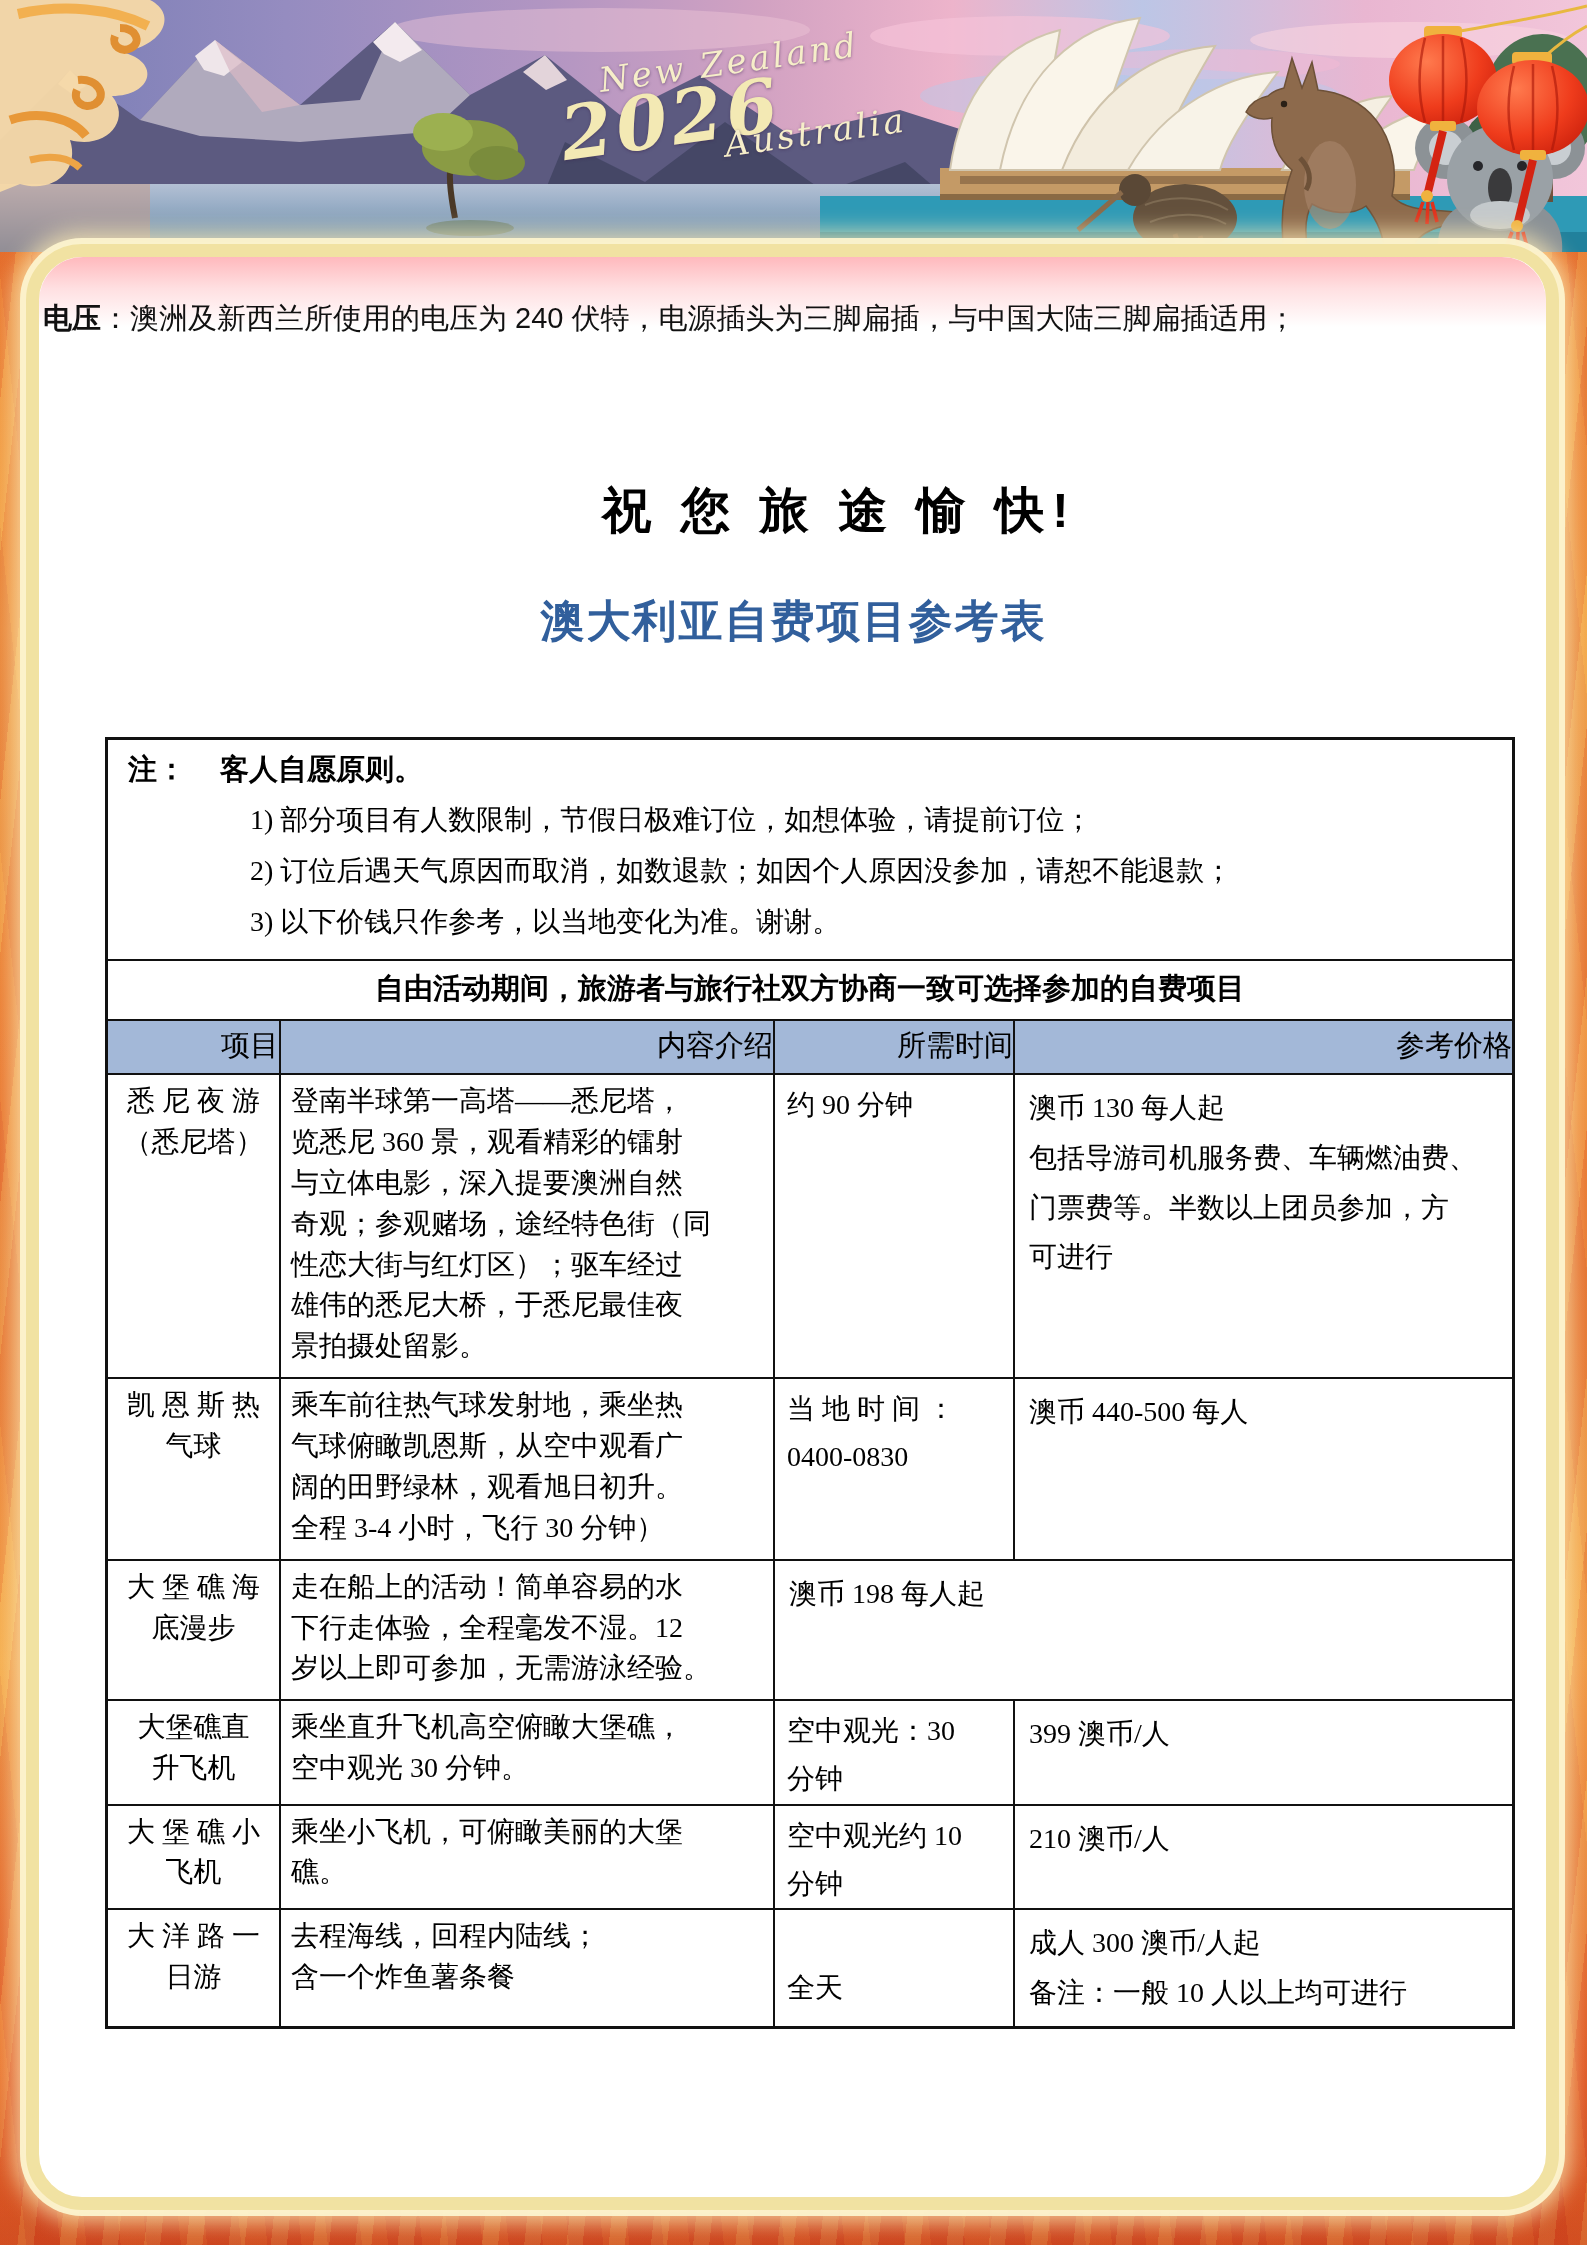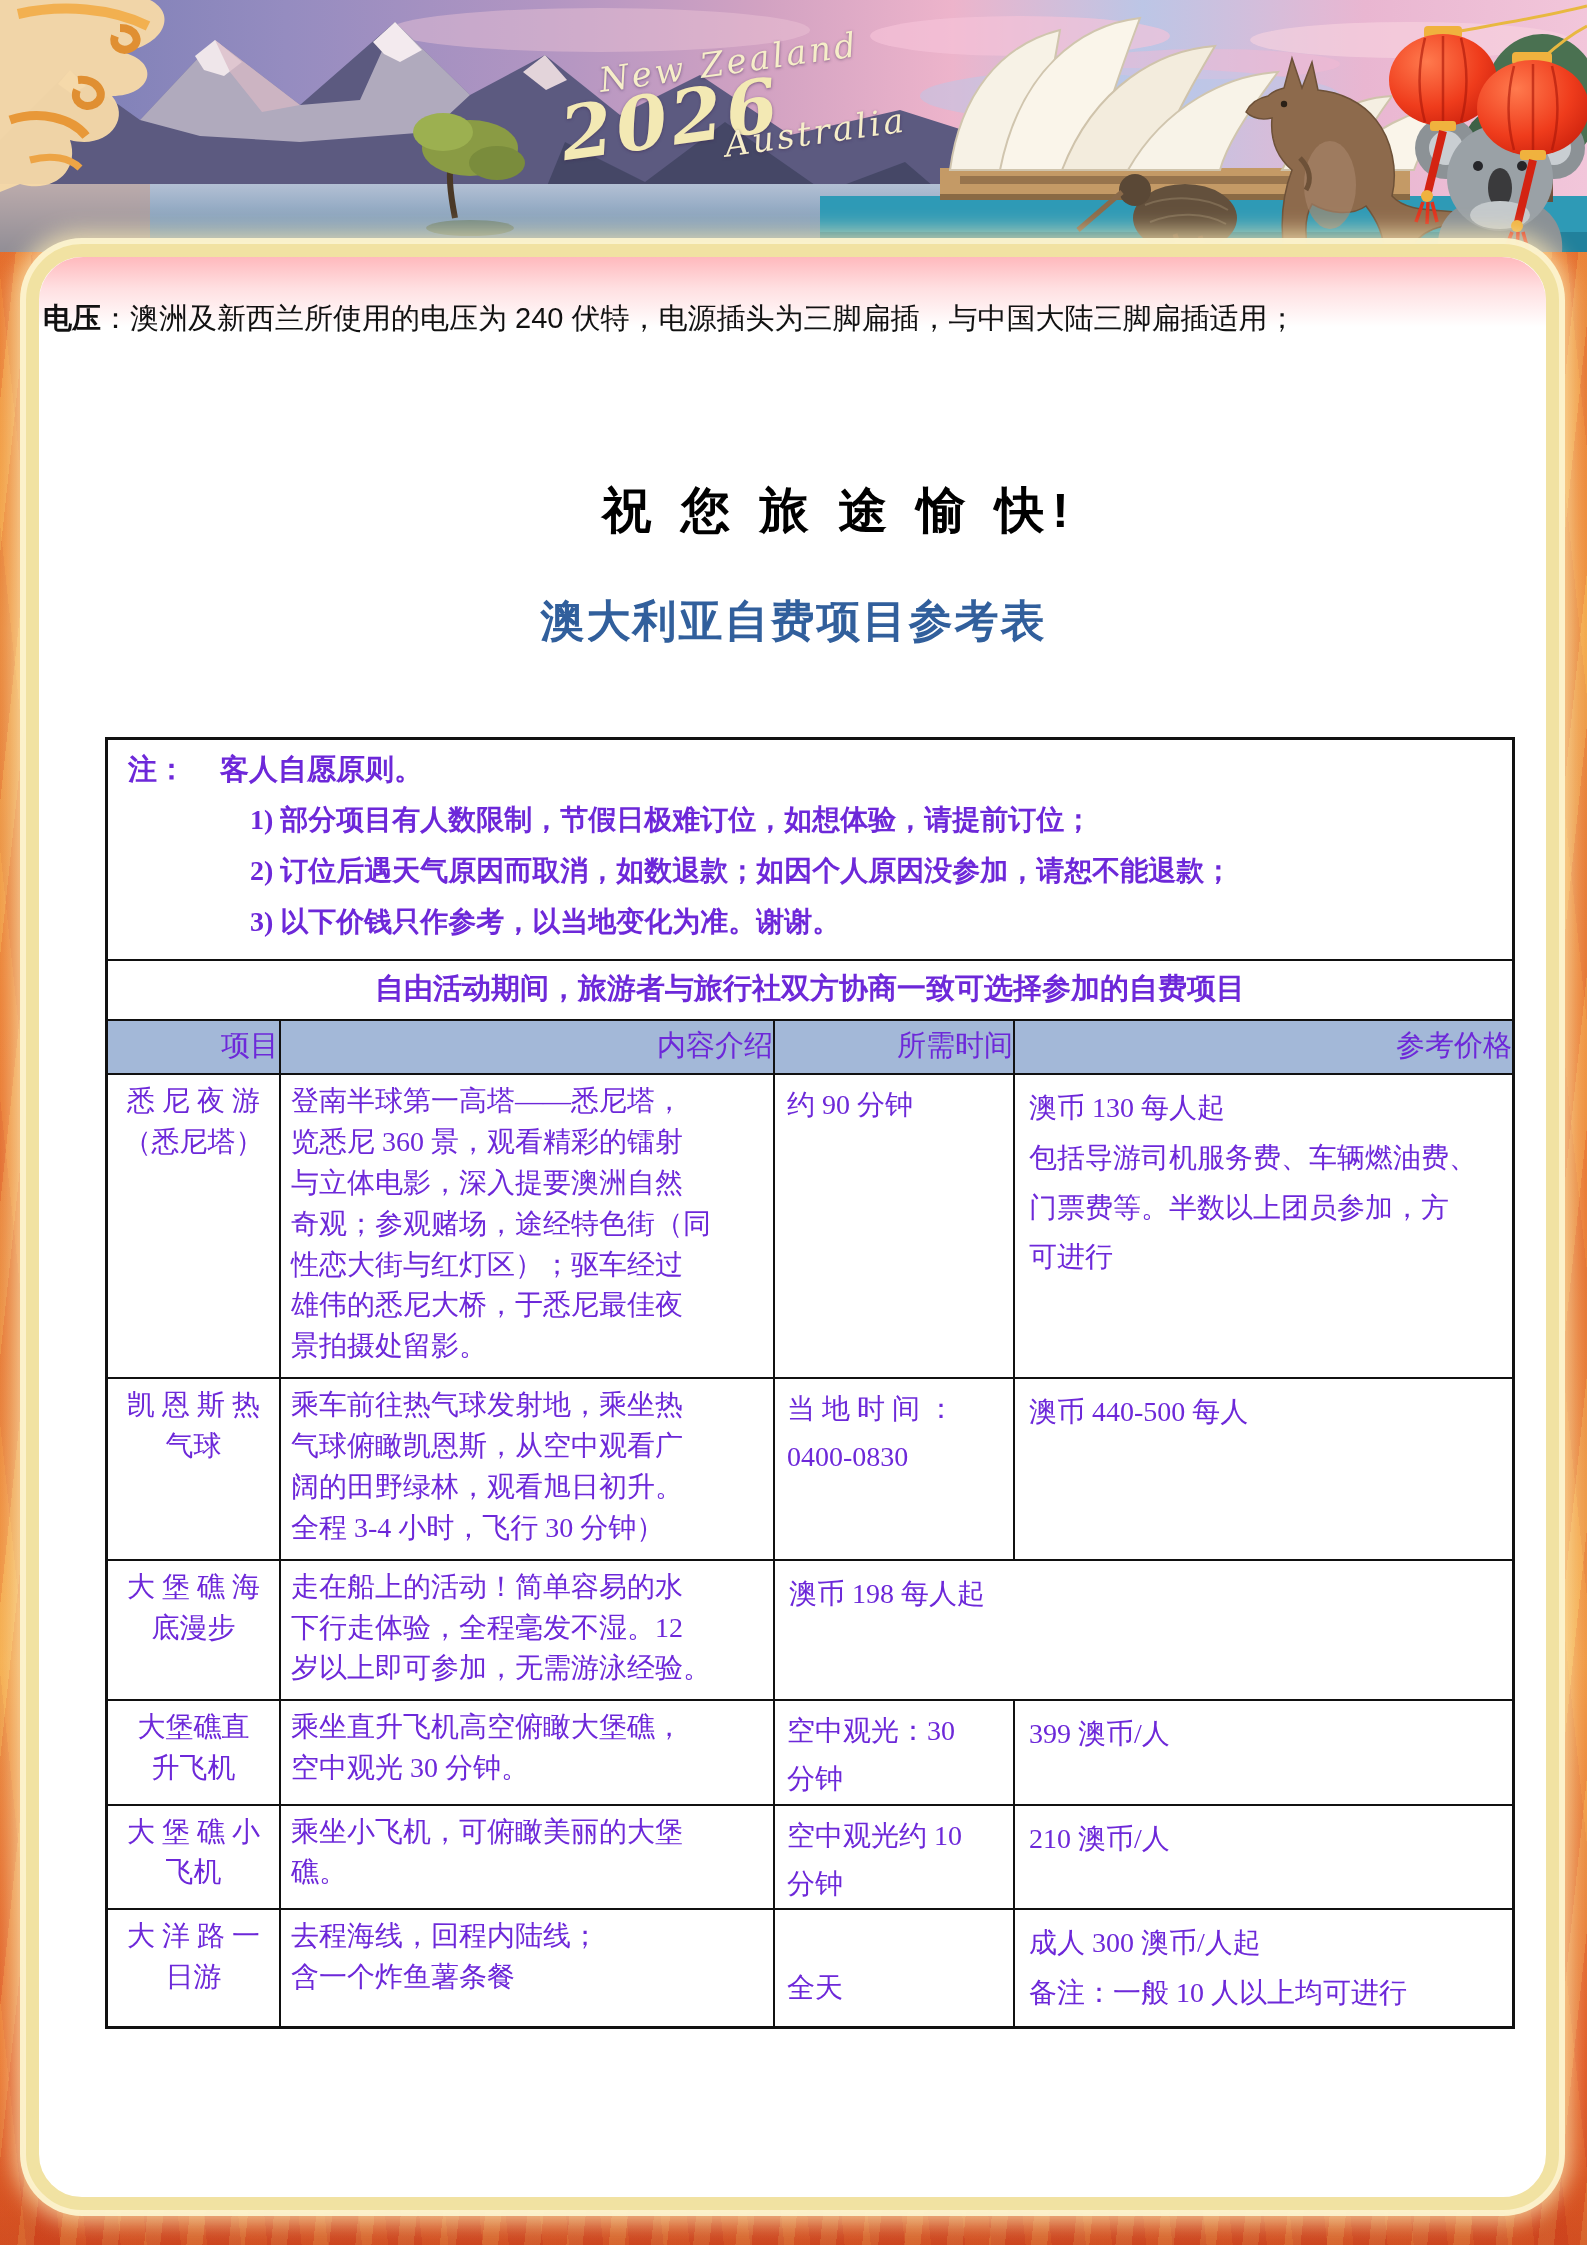"注： 客人自愿原则。" .fee-table { color: #6d28d9 -> #000000 }
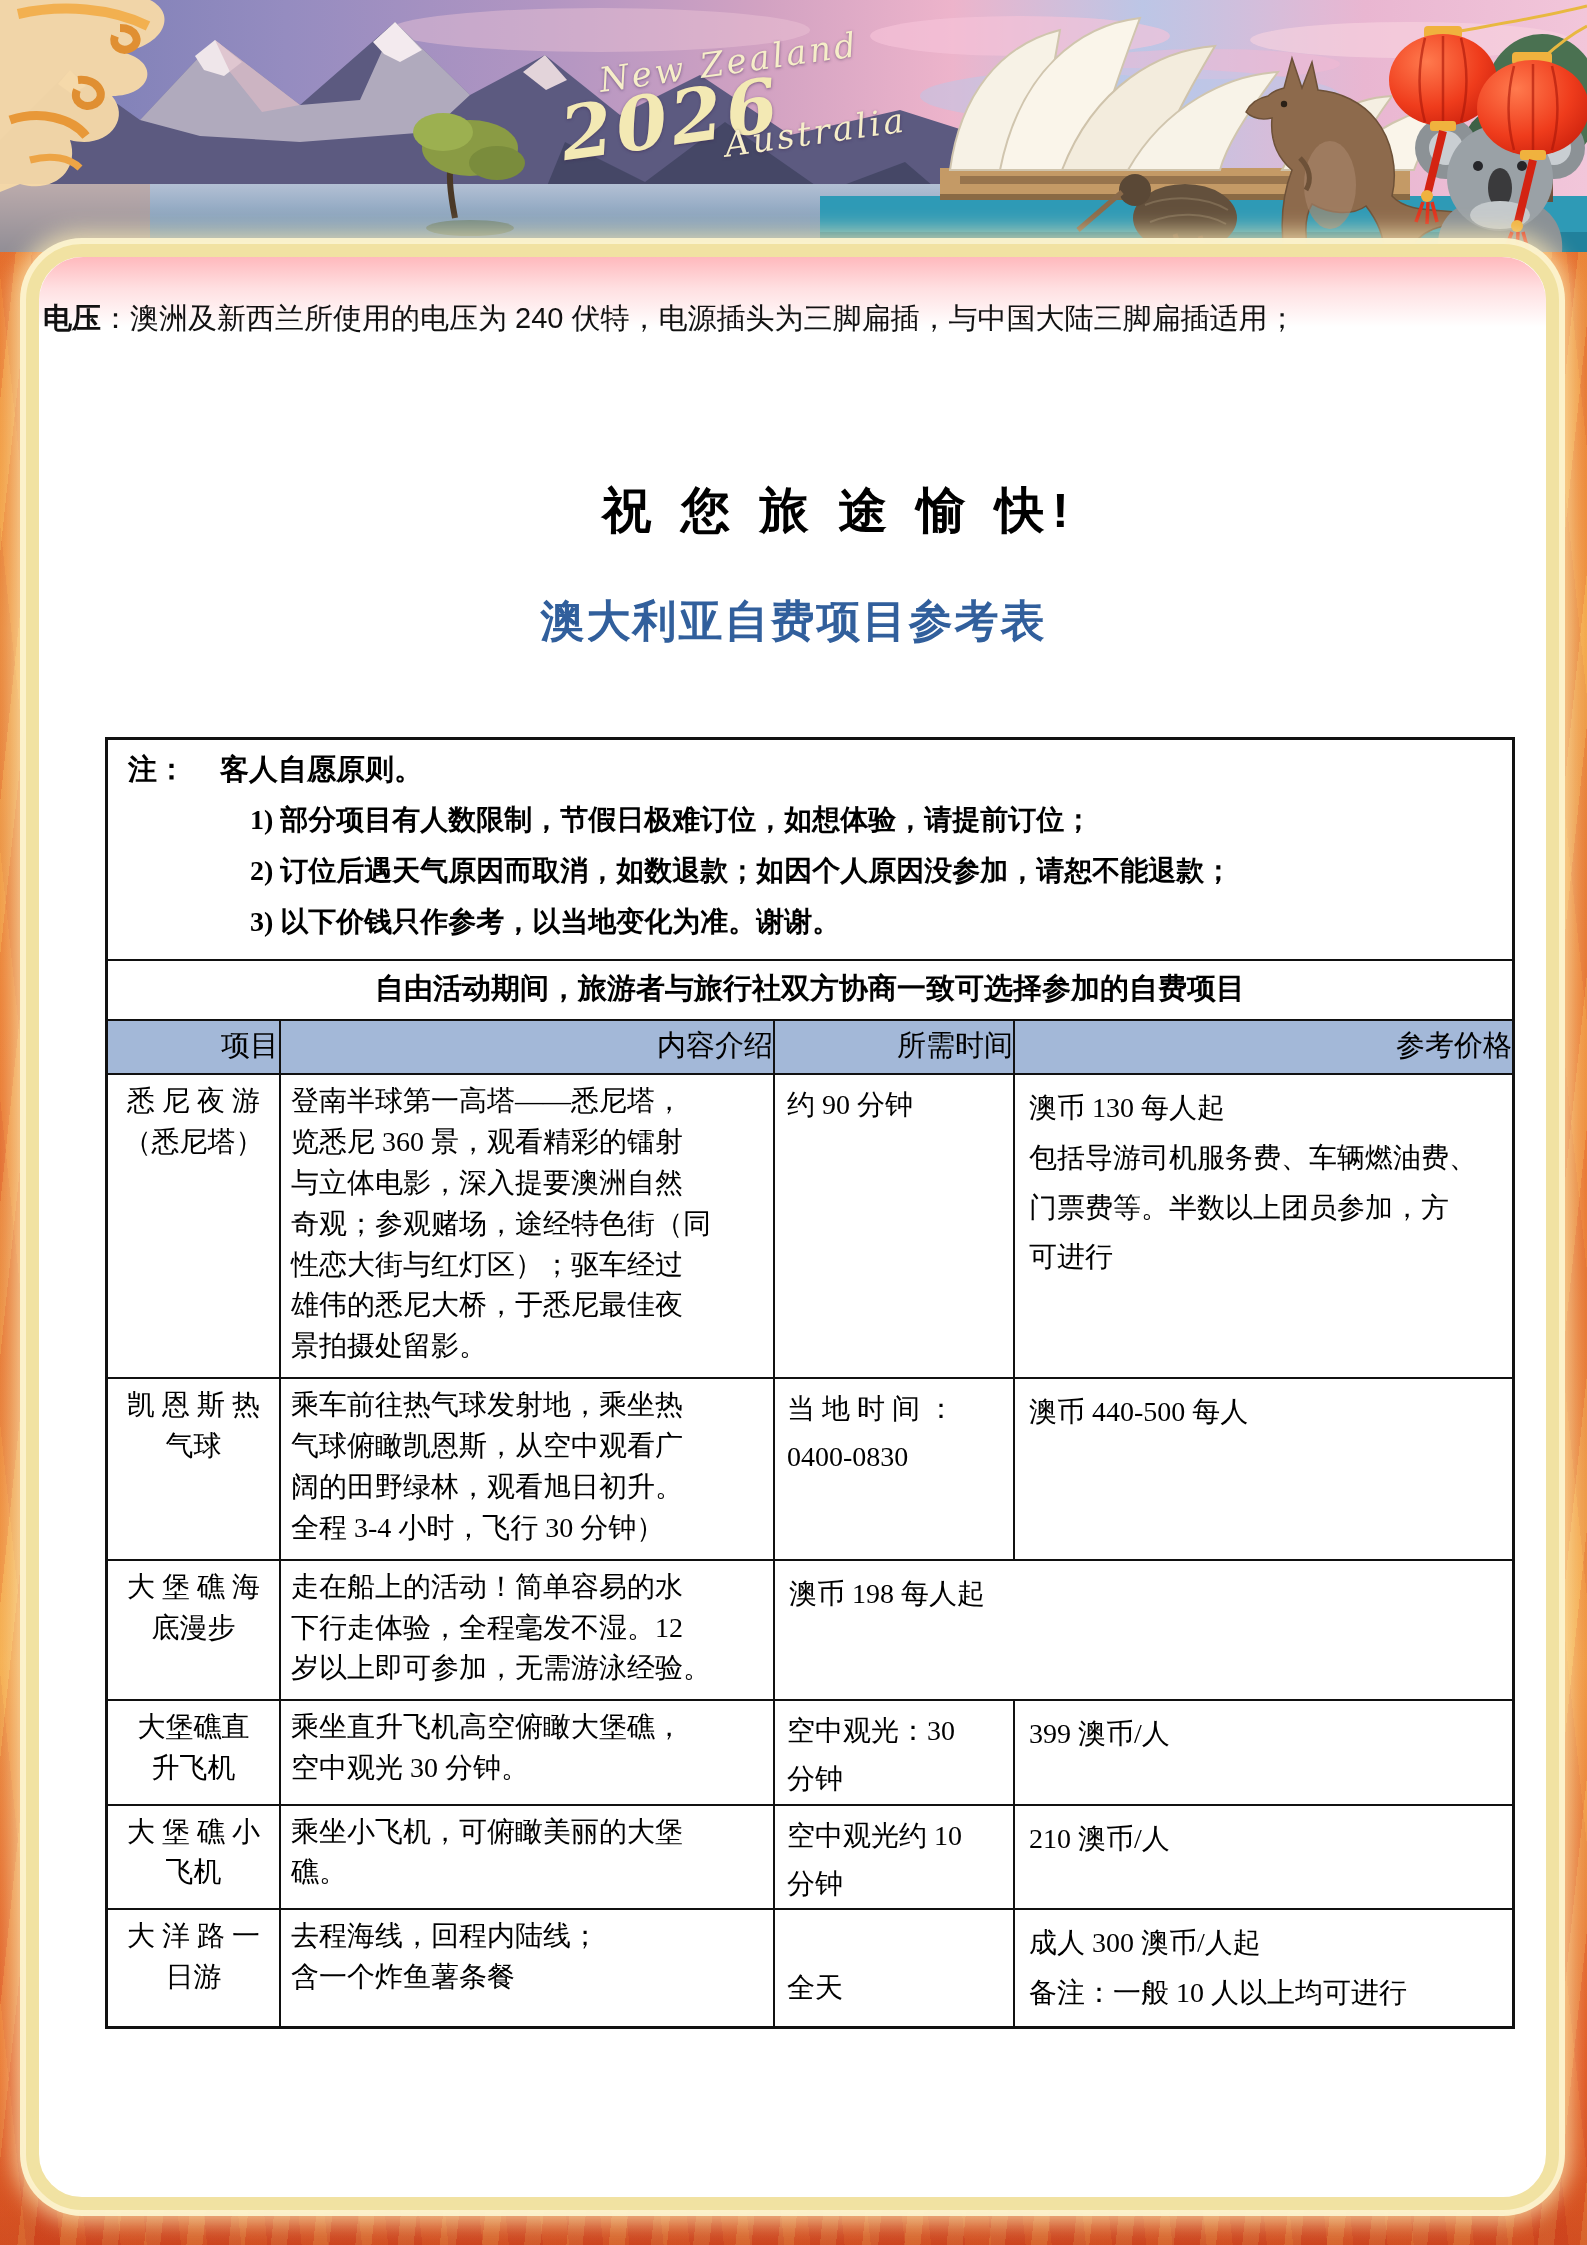"1) 部分项目有人数限制，节假日极难订位，如想体验，请提前订位；" .note-item { font-weight: bold -> none }
